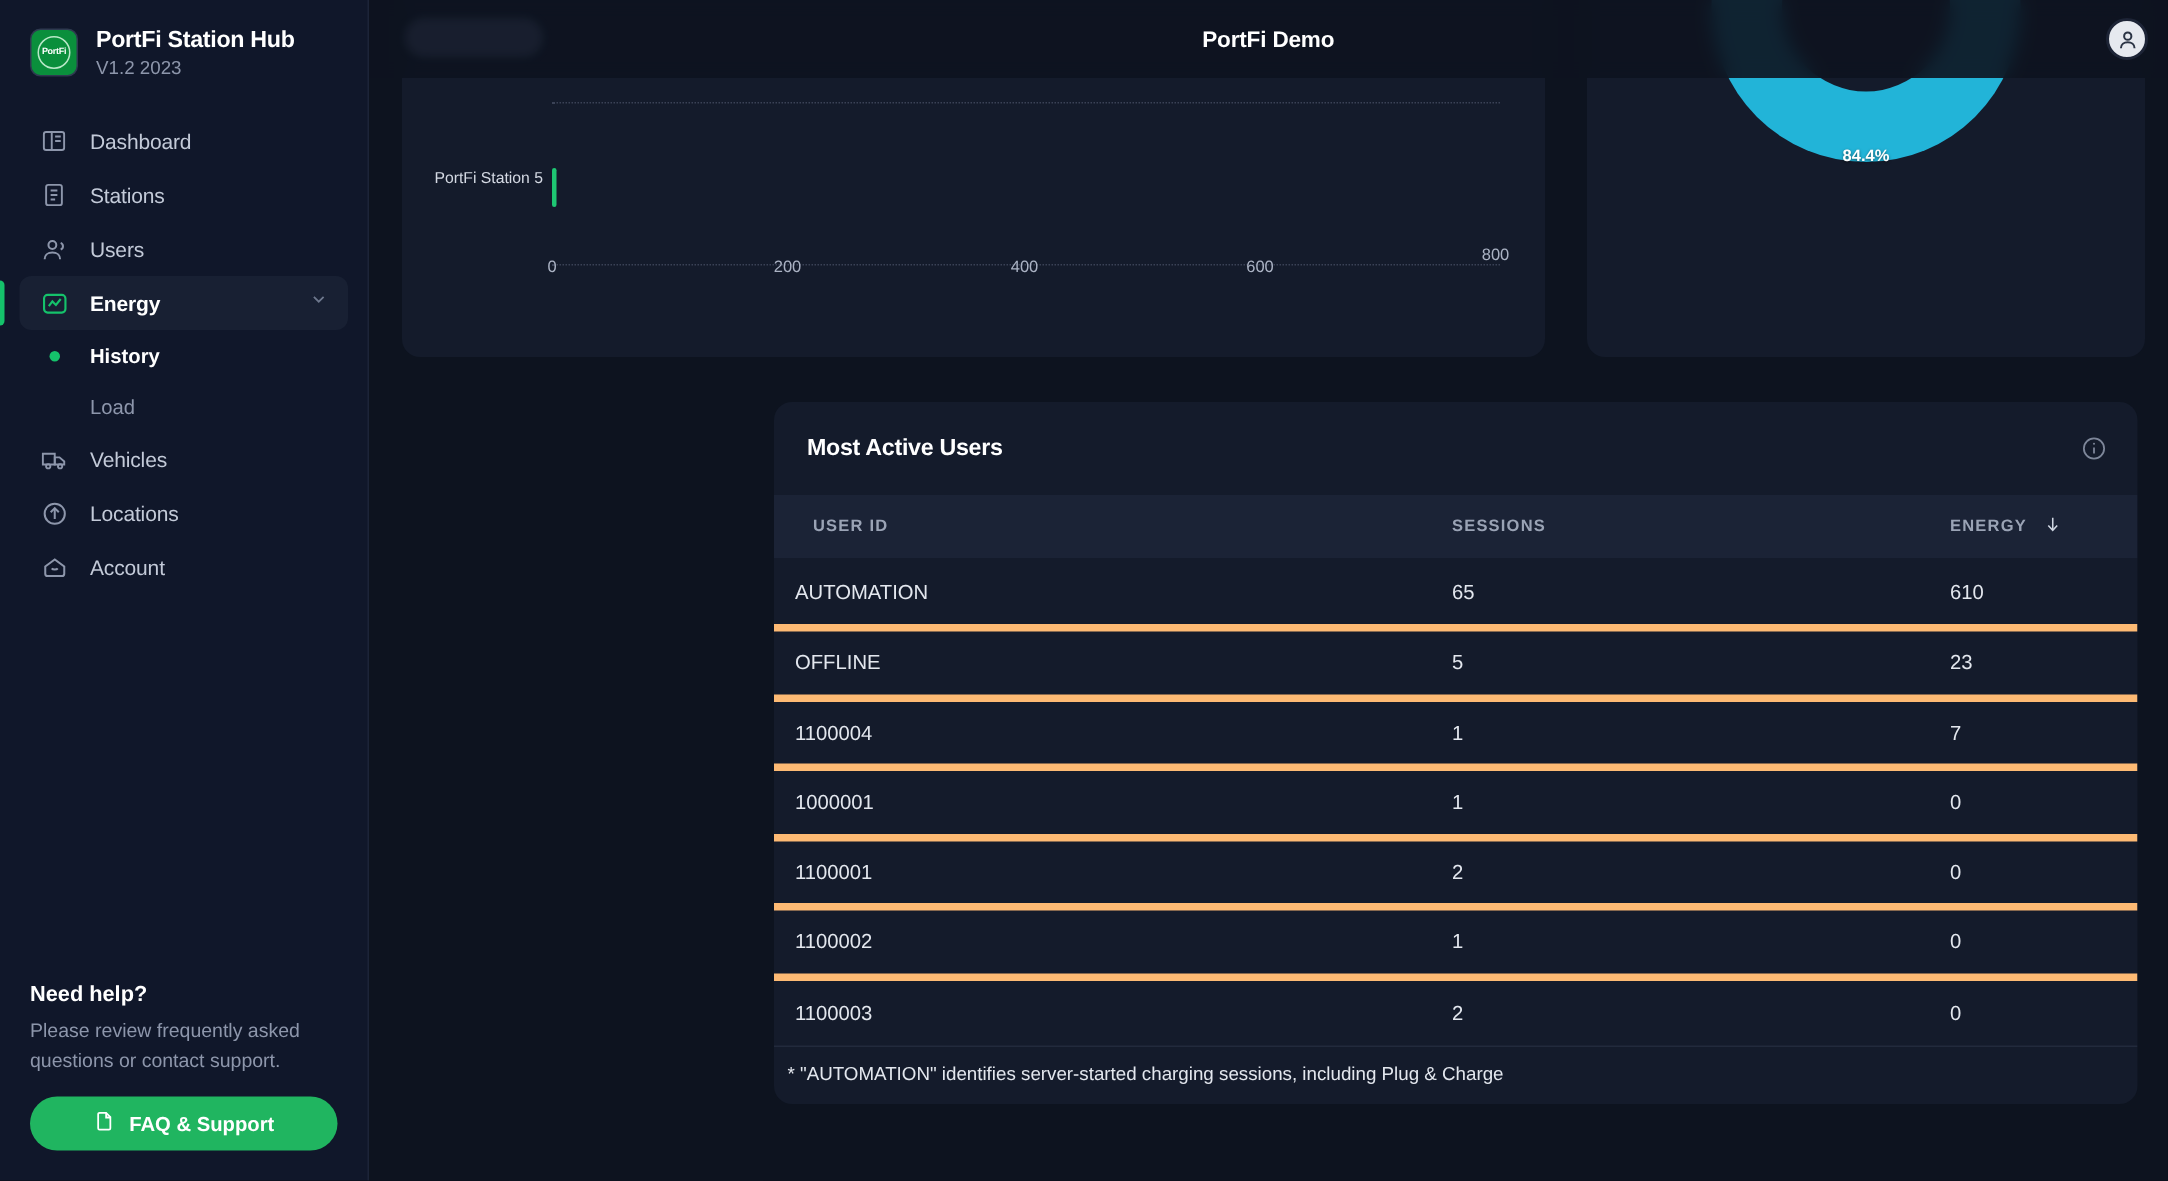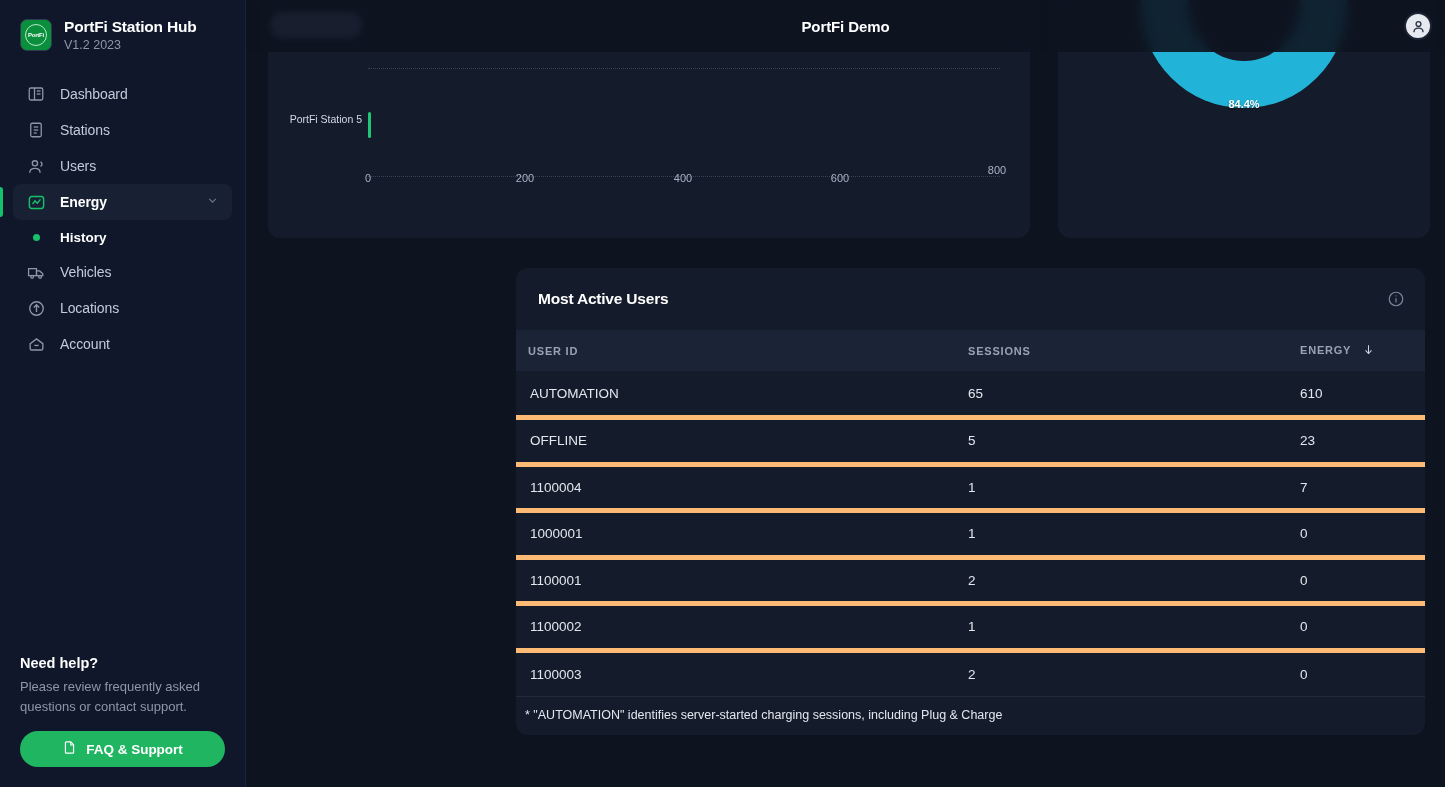"Load" div.sub-item { html: none -> <div> <span></span> <span>Load</span> </div> }
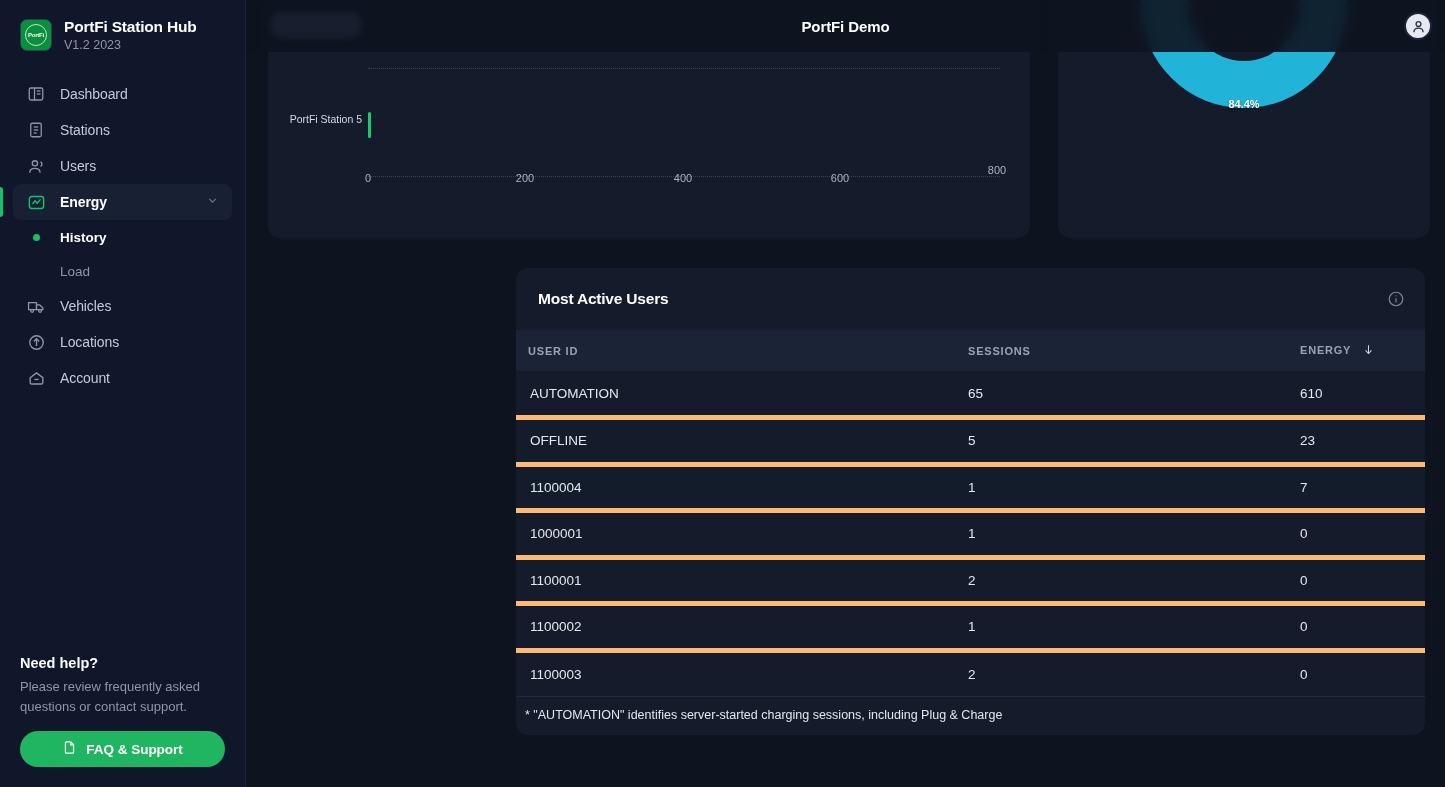"USER ID" th.c1 { padding-left: 12px -> 26px }
